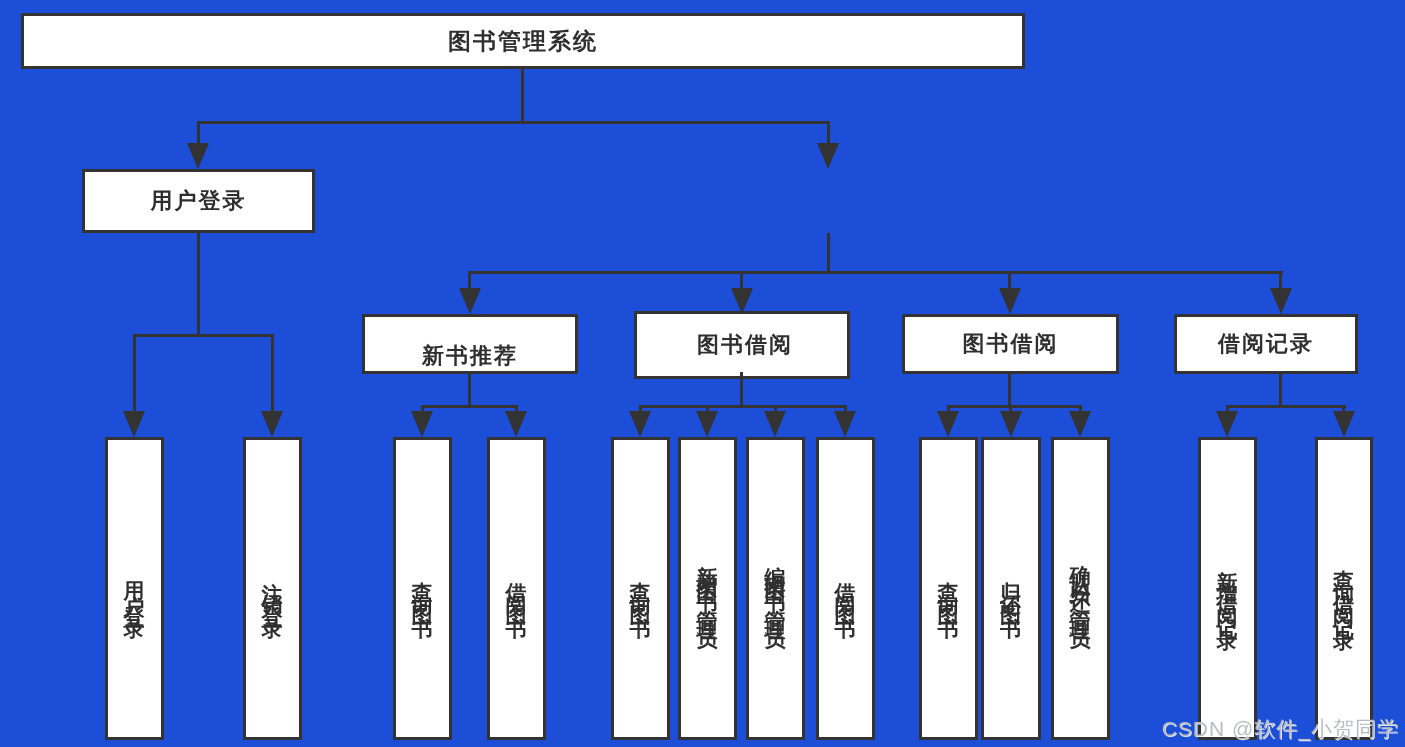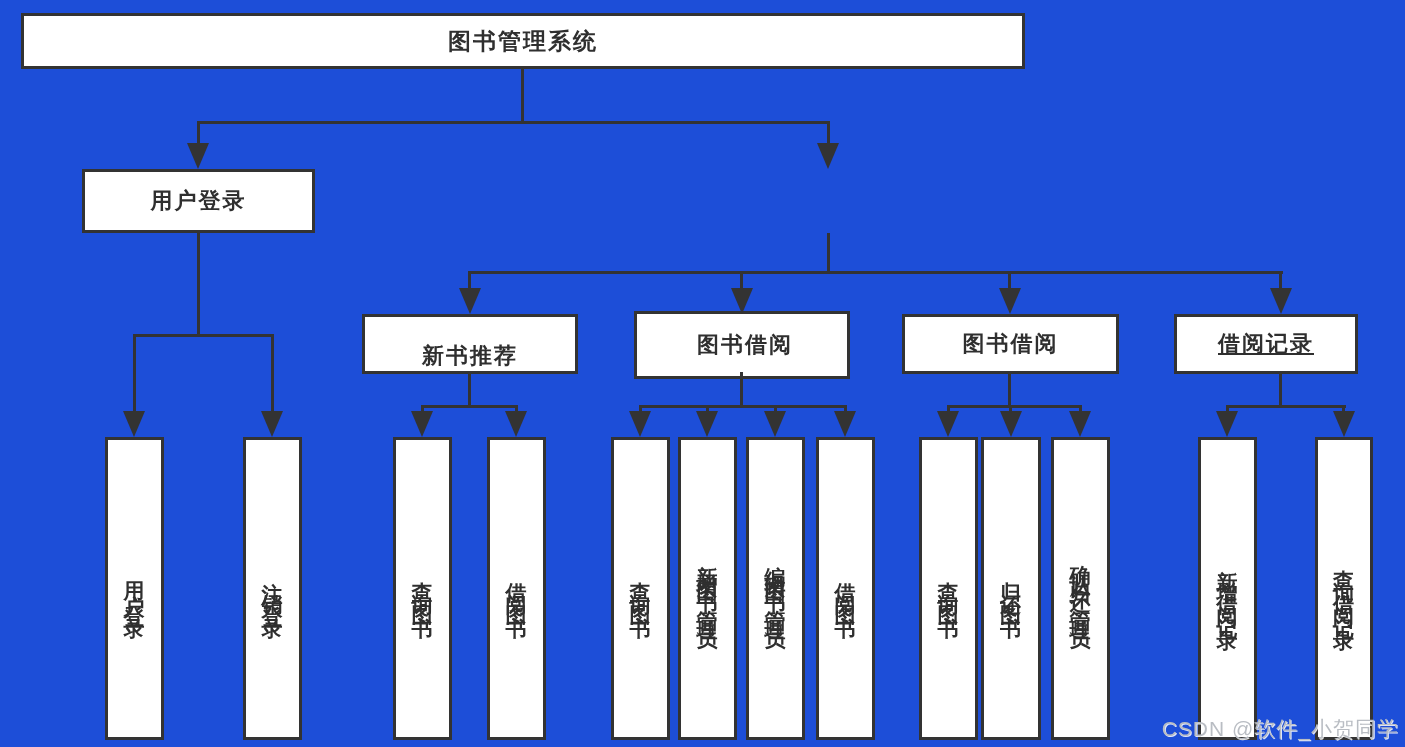"借阅记录" div.box { text-decoration: underline -> none }
